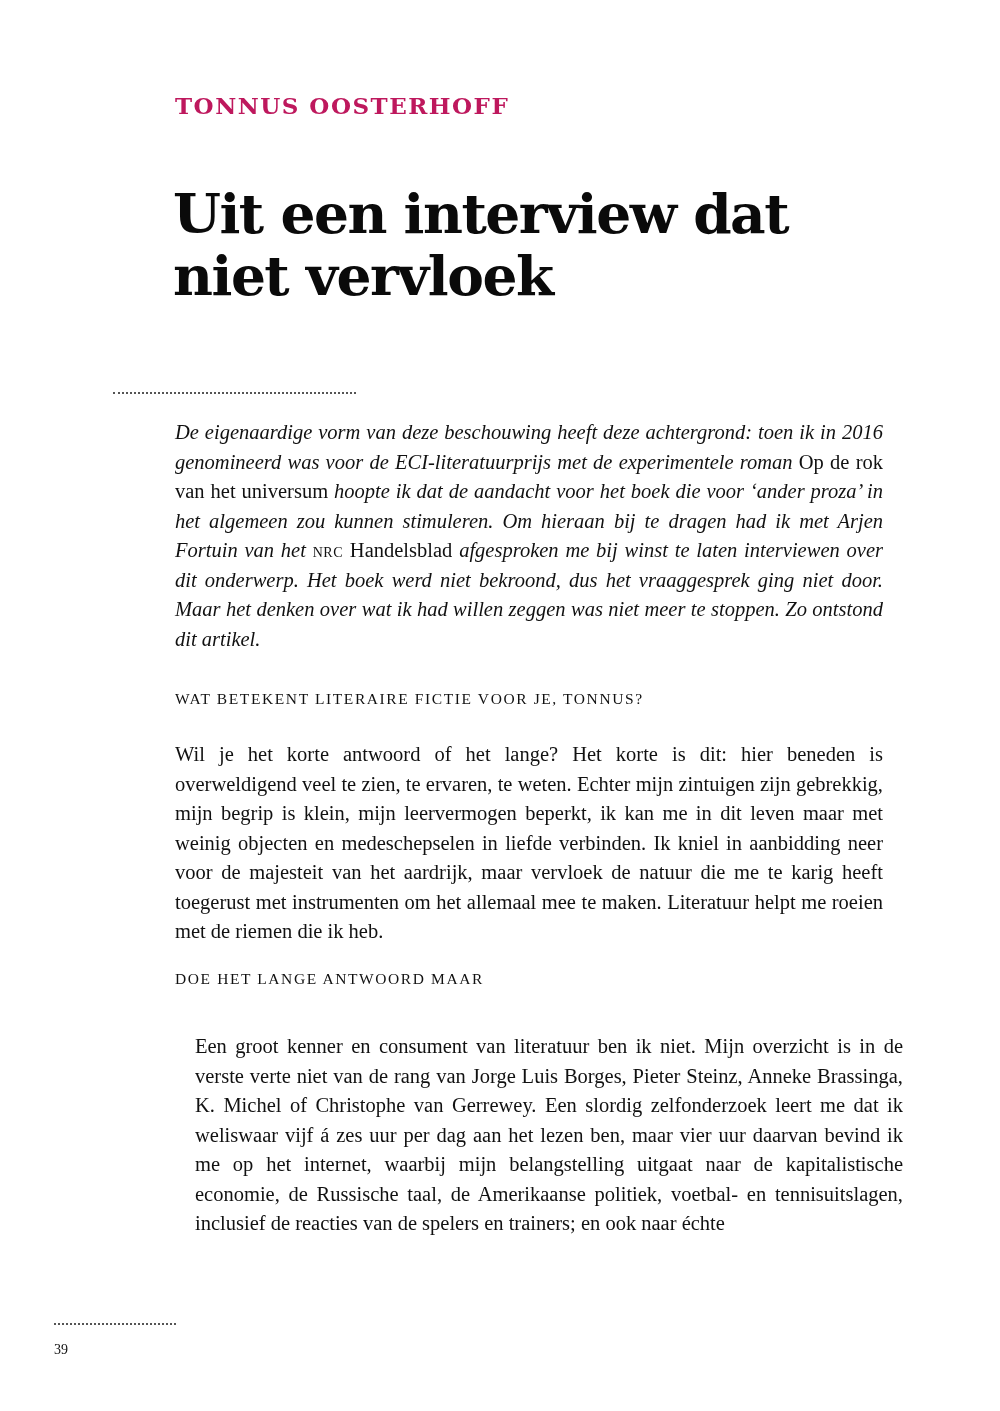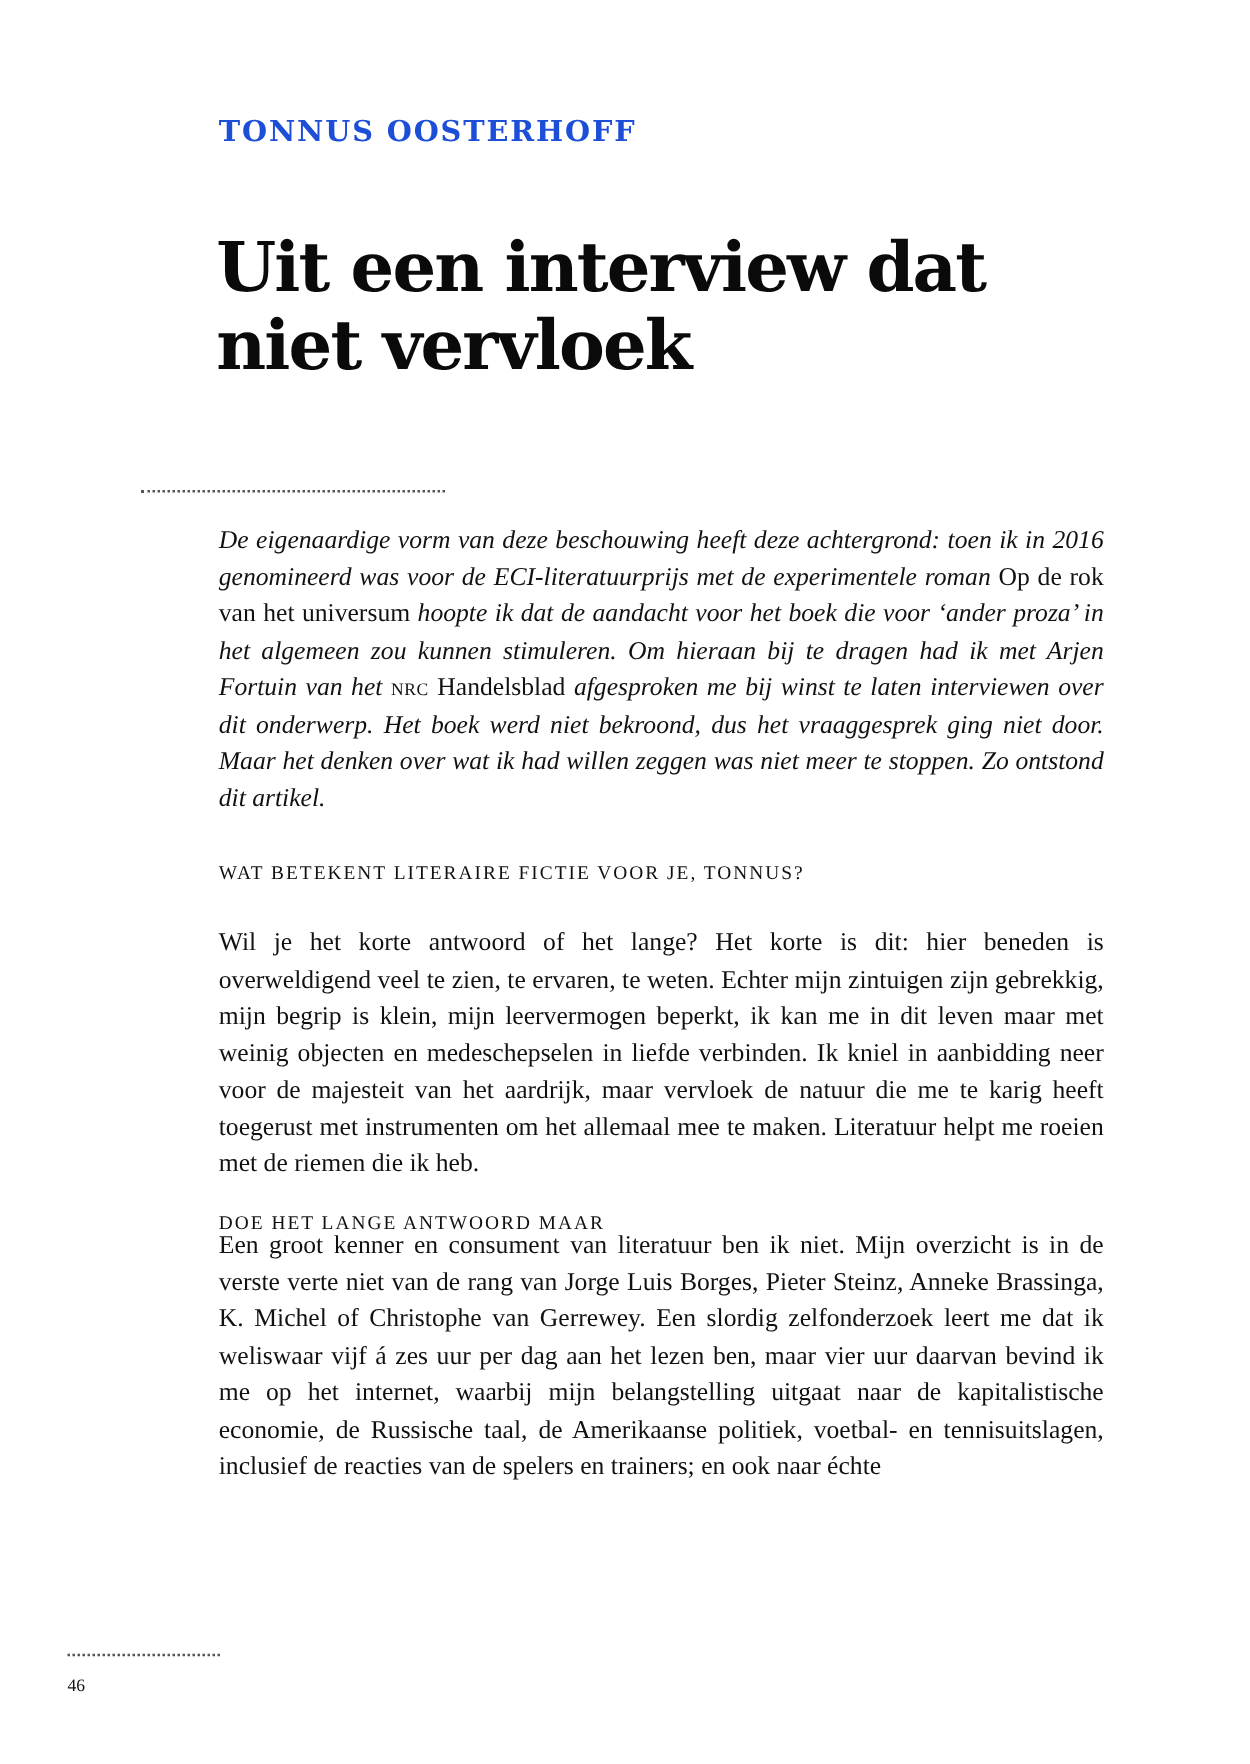"TONNUS OOSTERHOFF" .author { color: #1d4ed8 -> #be185d }
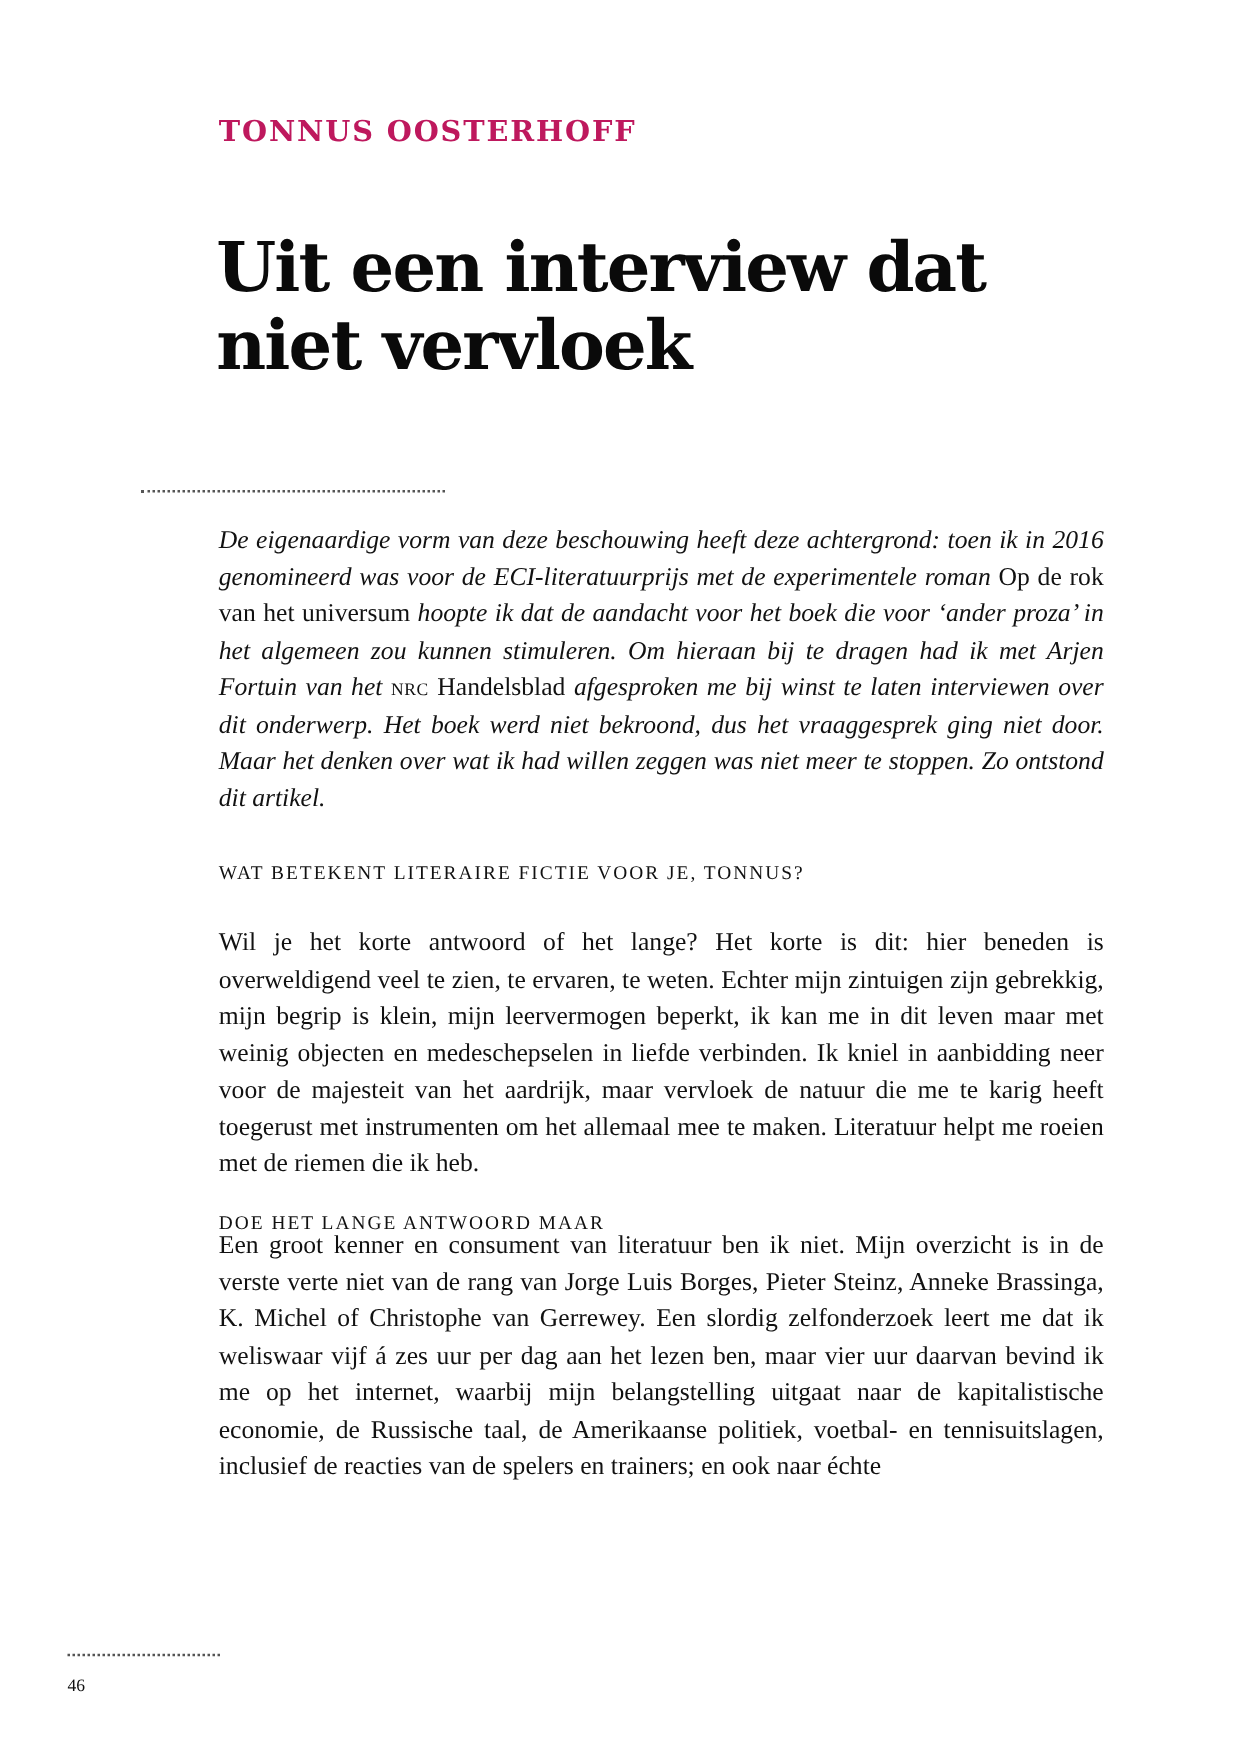"Een groot kenner en consument" .answer2 { margin-left: none -> 20px; top: 982px -> 1032px }
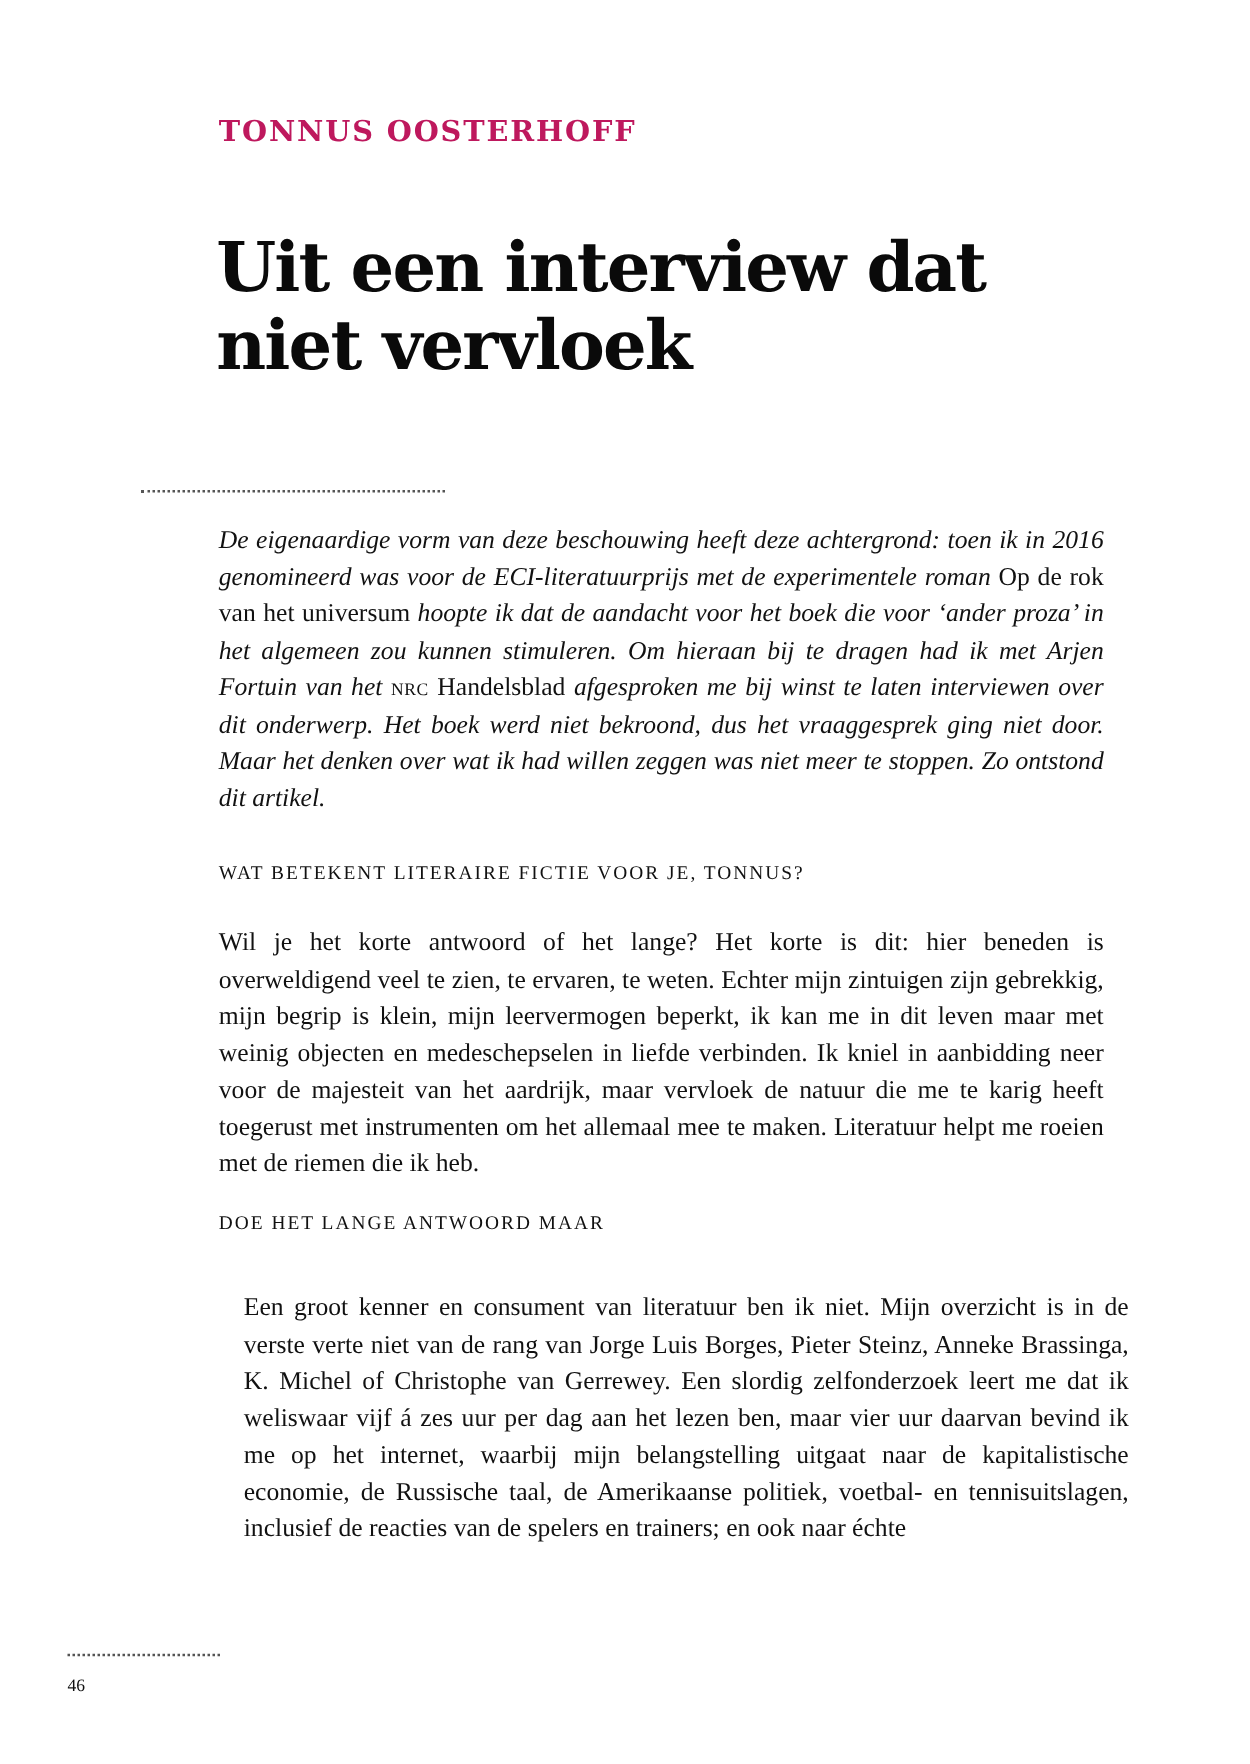"46" div.page-number { text: 46 -> 39 }
